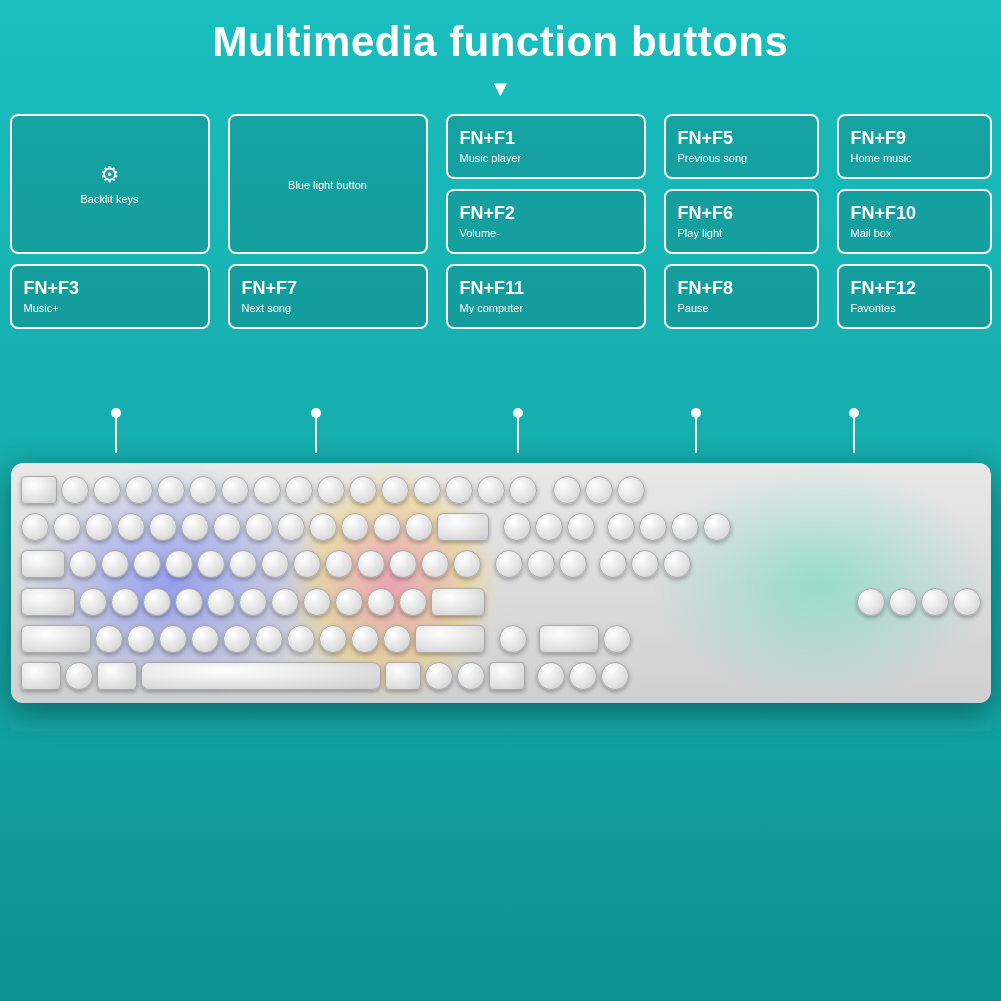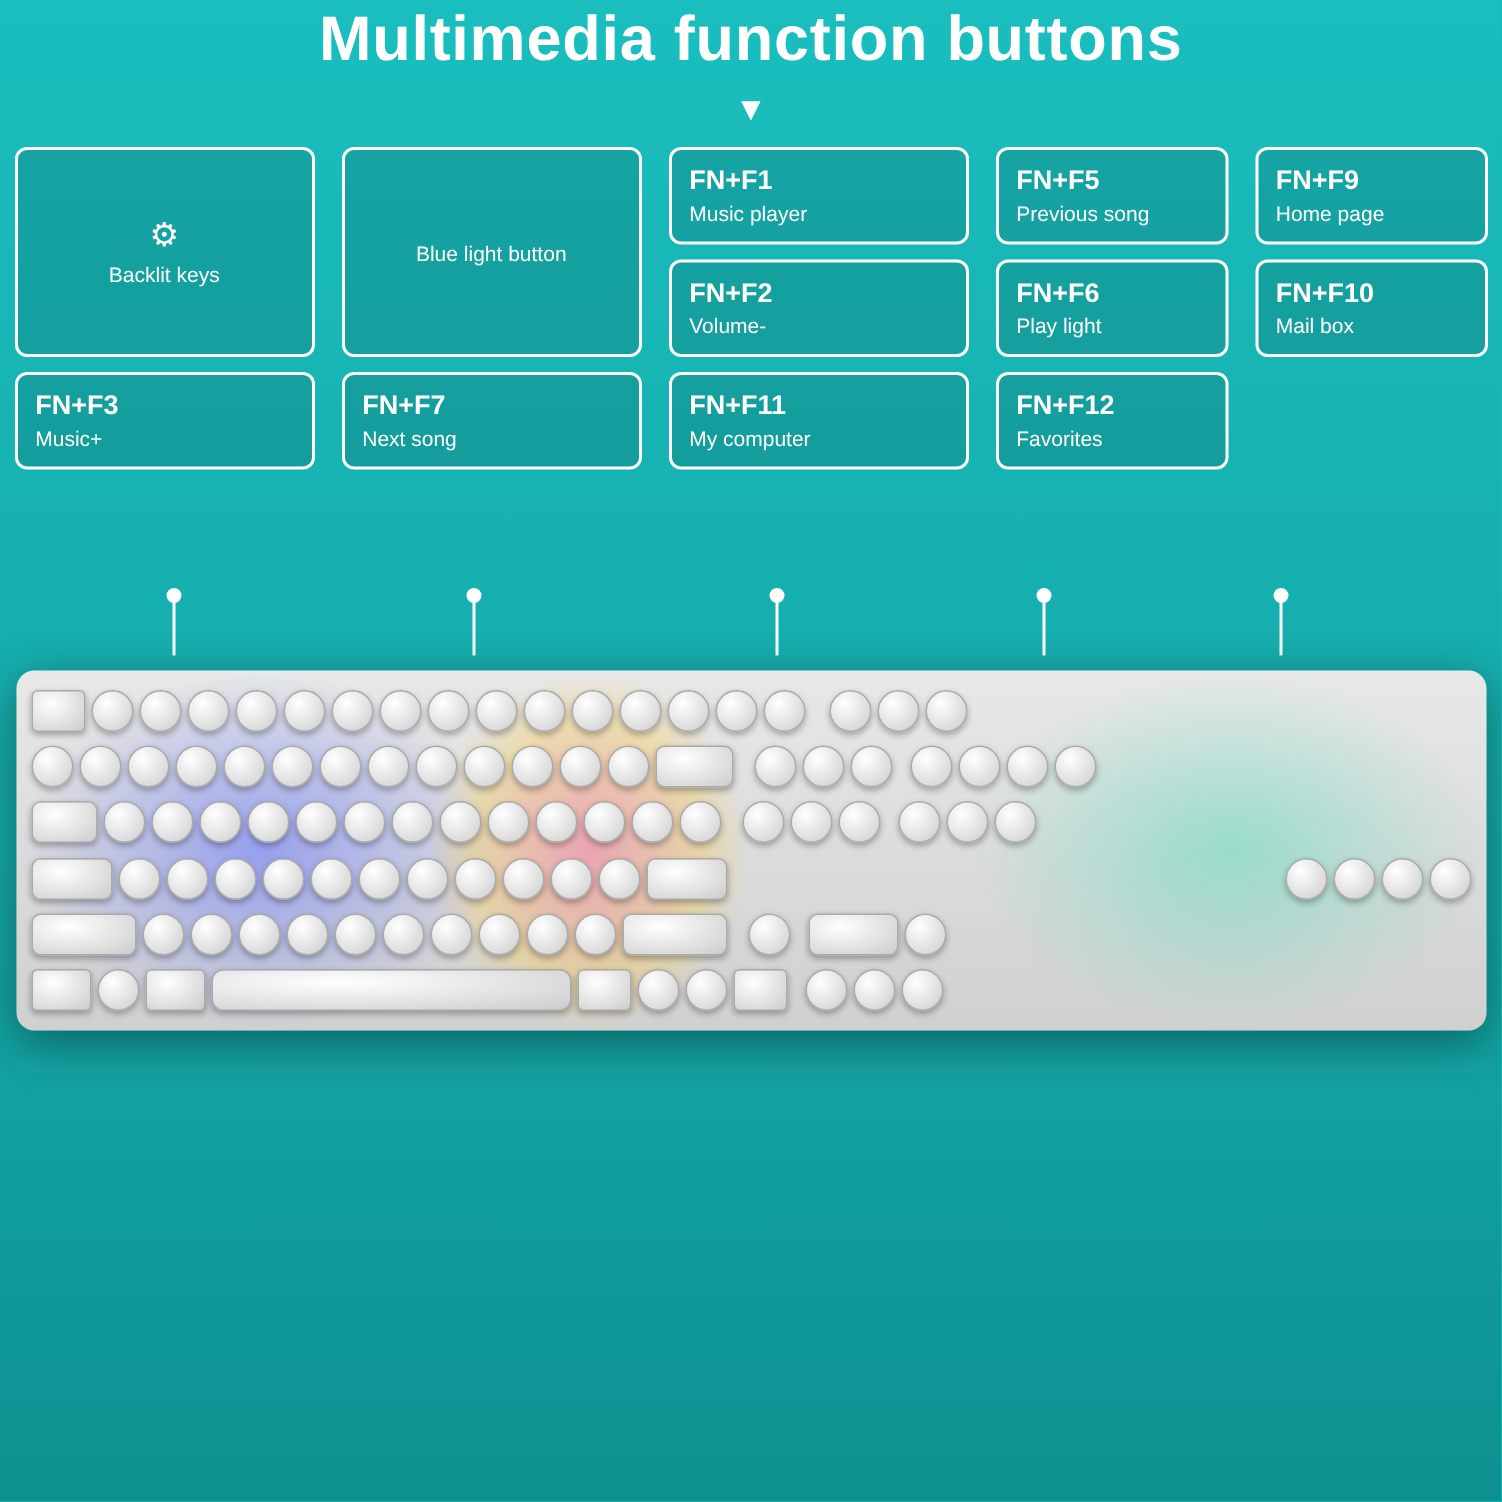"Multimedia function buttons" .main-title { margin-top: 2px -> 18px }
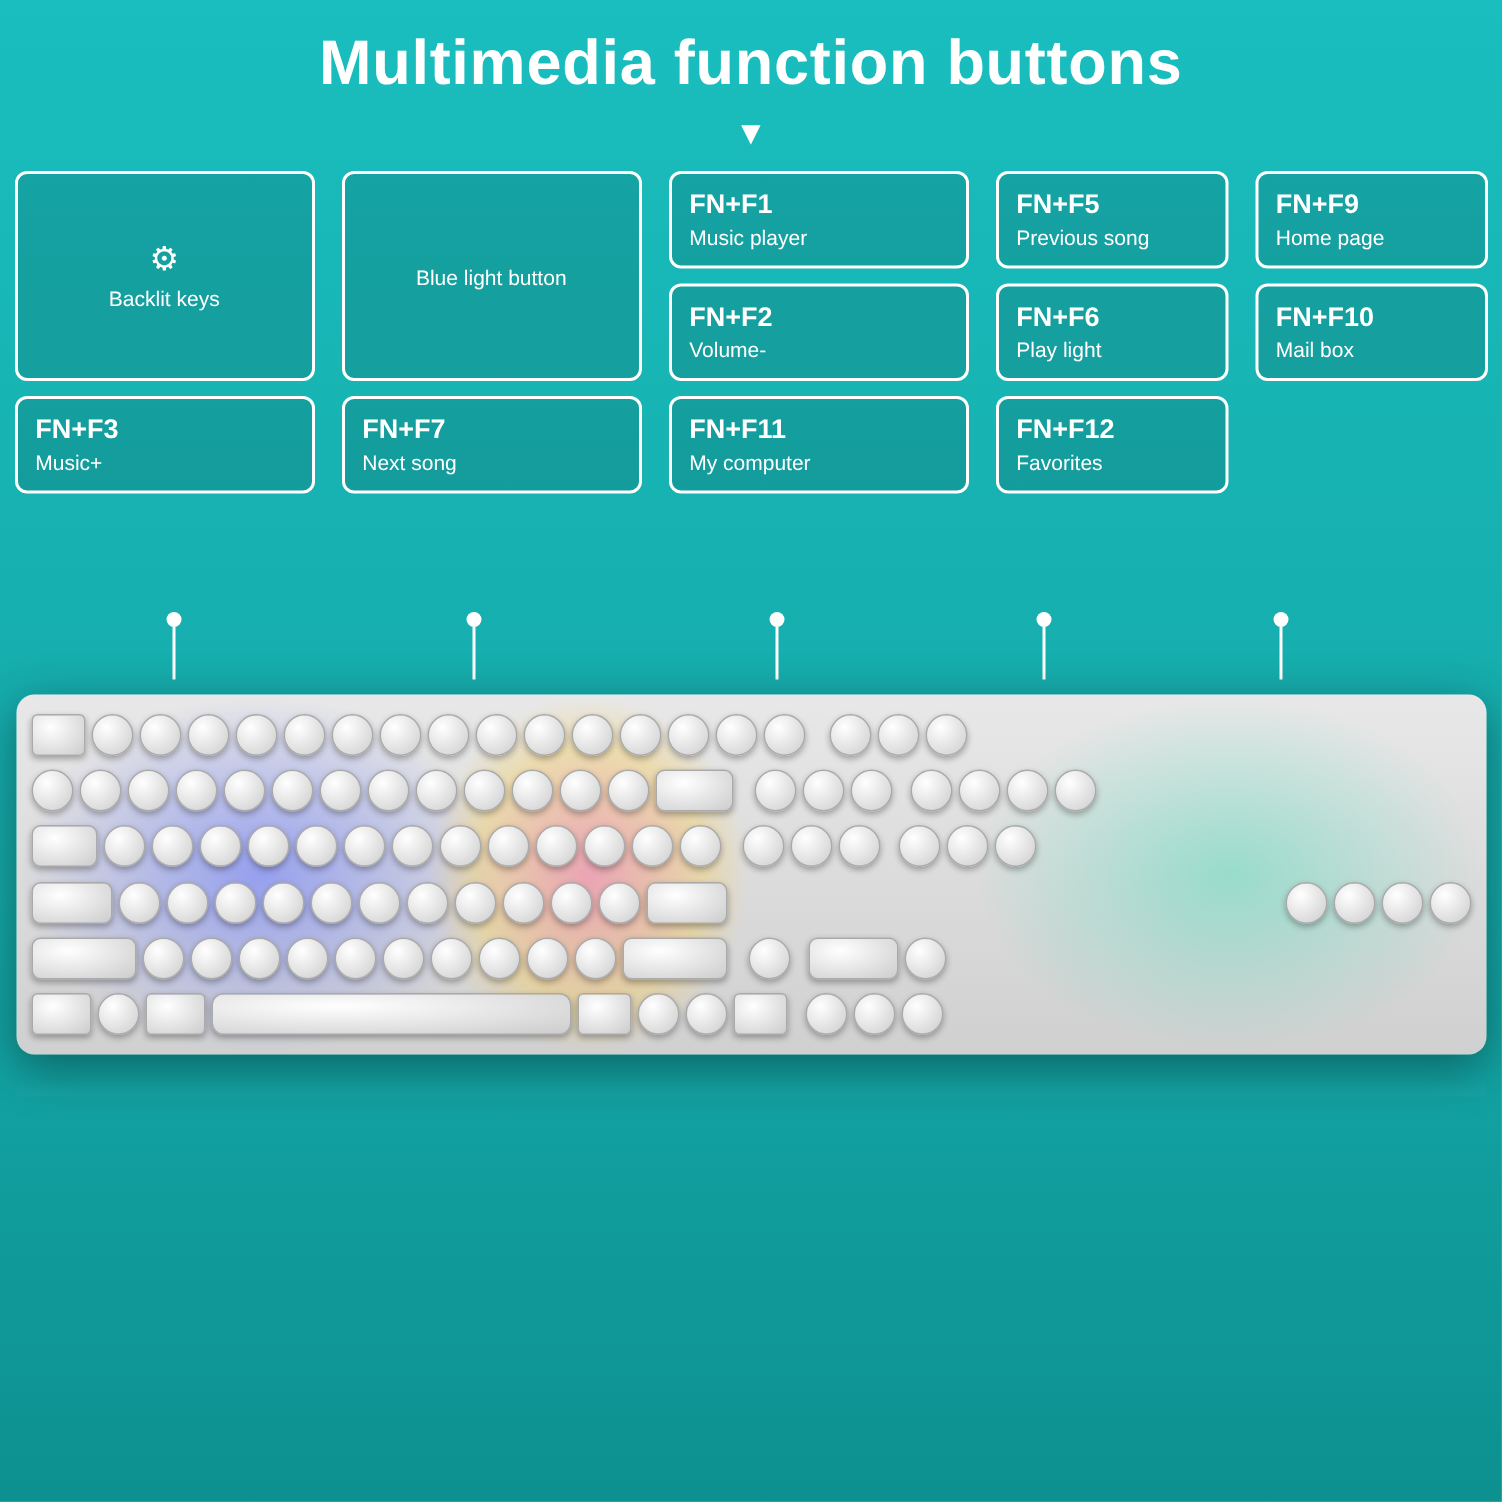"Music player" .fn-card .desc { font-size: 14px -> 11px }
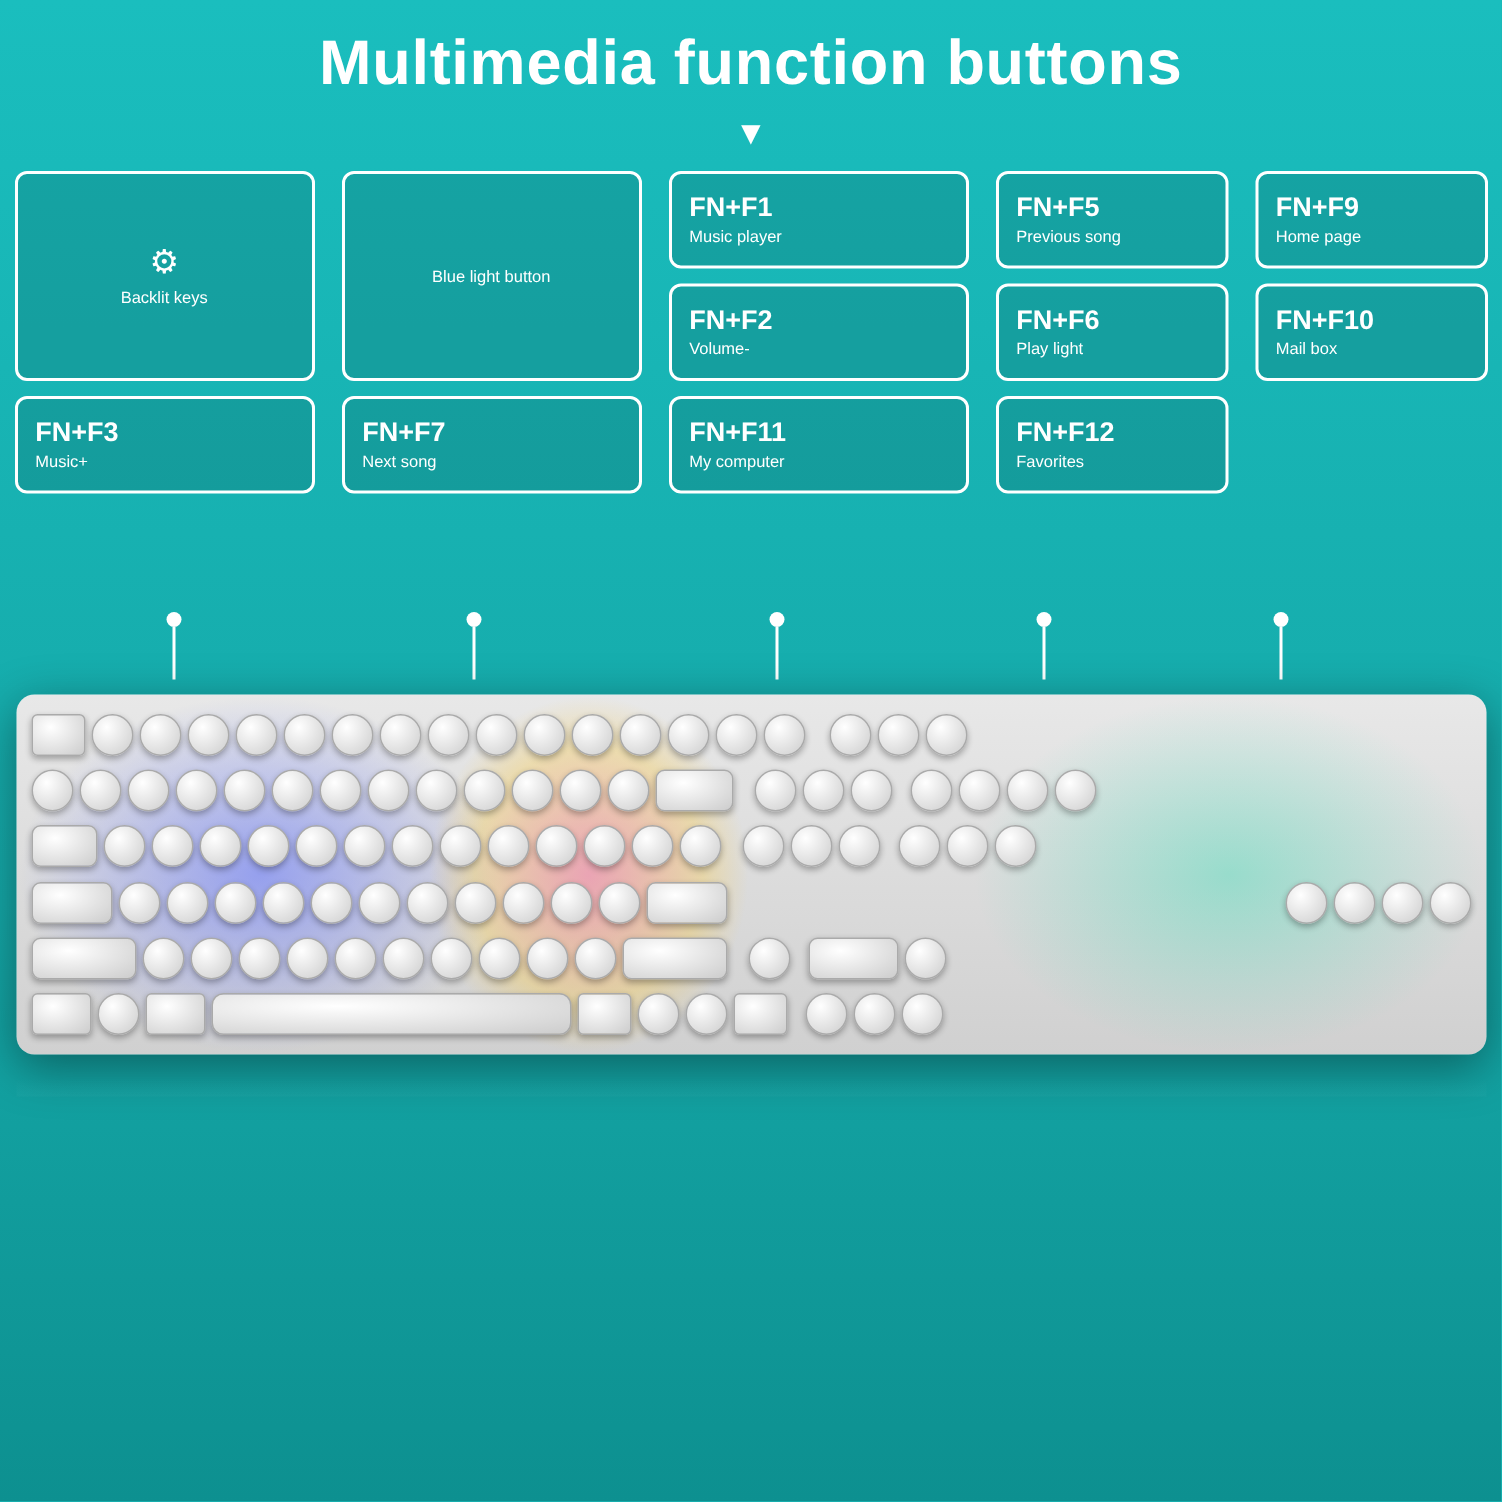"Home page" span.desc { text: page -> music }
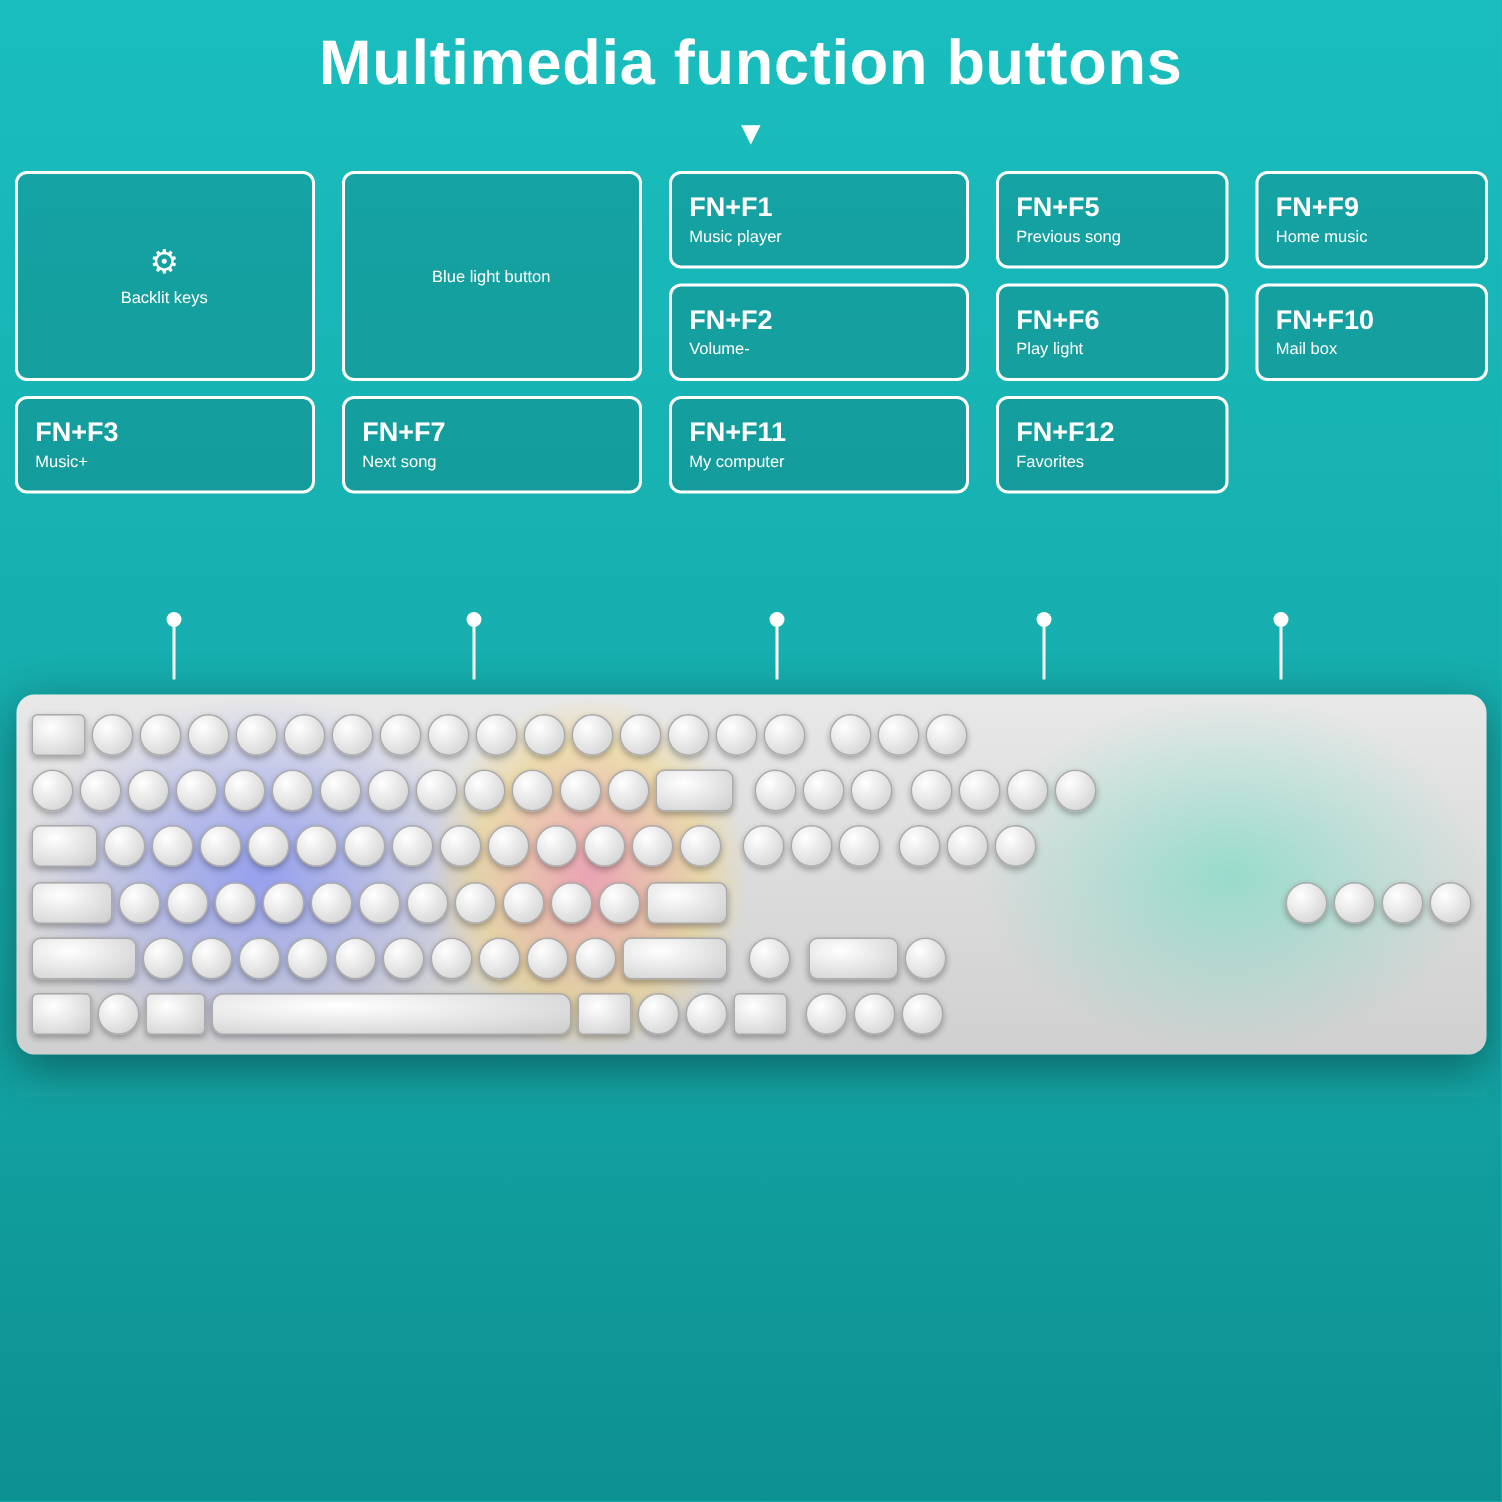"FN+F8" div.fn-card { html: none -> <div> <span>FN+F8</span> <span>Pause</span> </div> }
